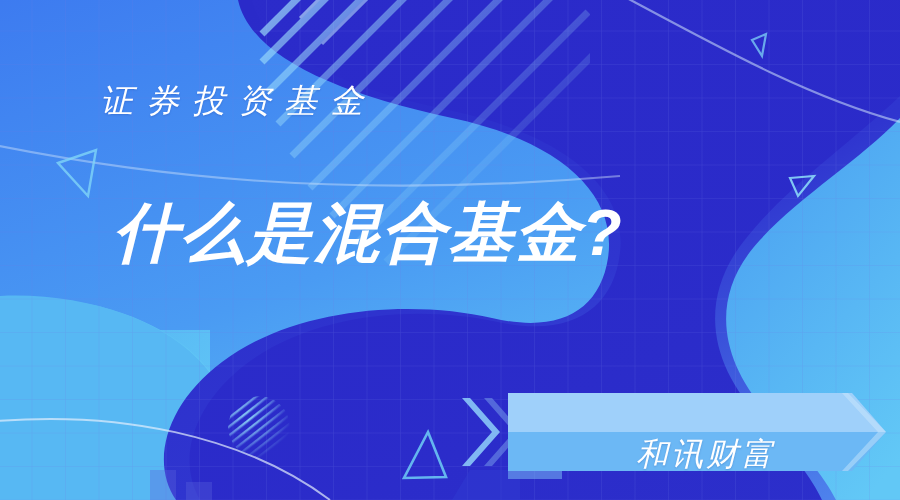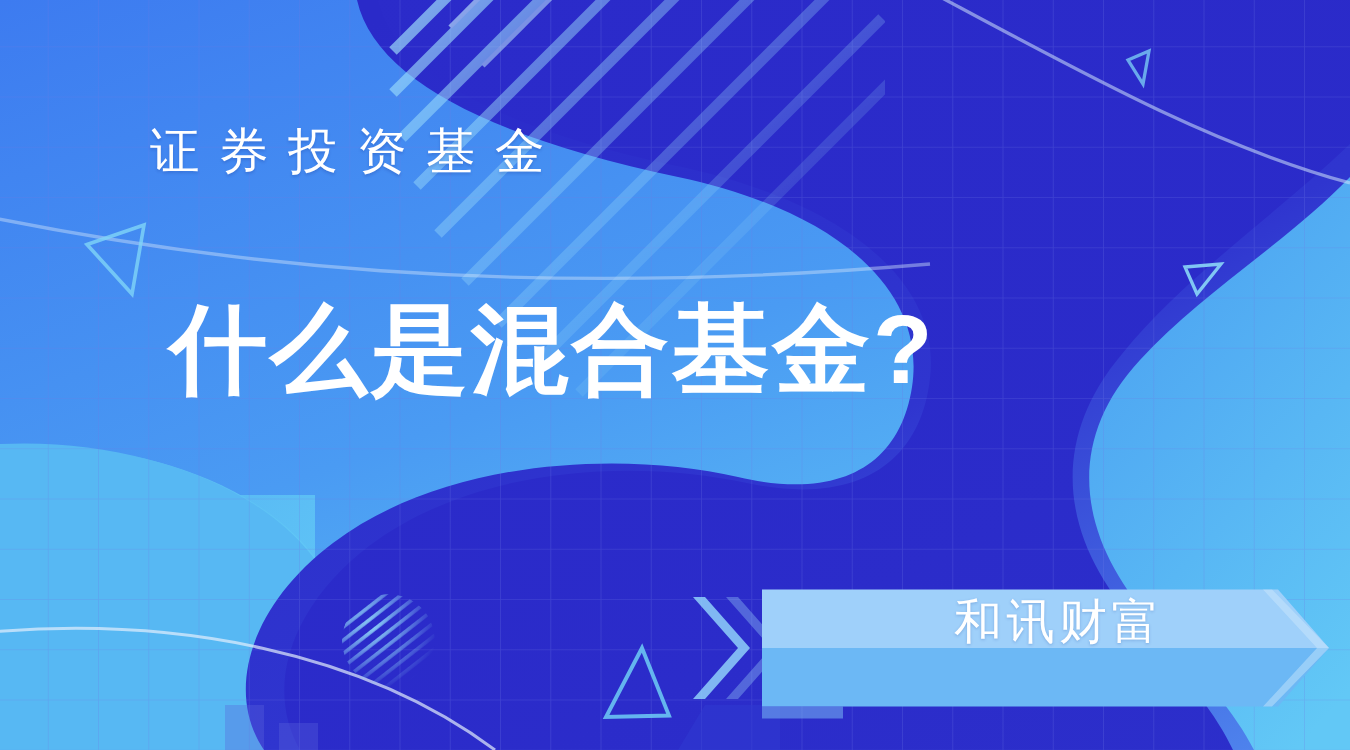"证券投资基金" #poster { font-style: none -> italic }
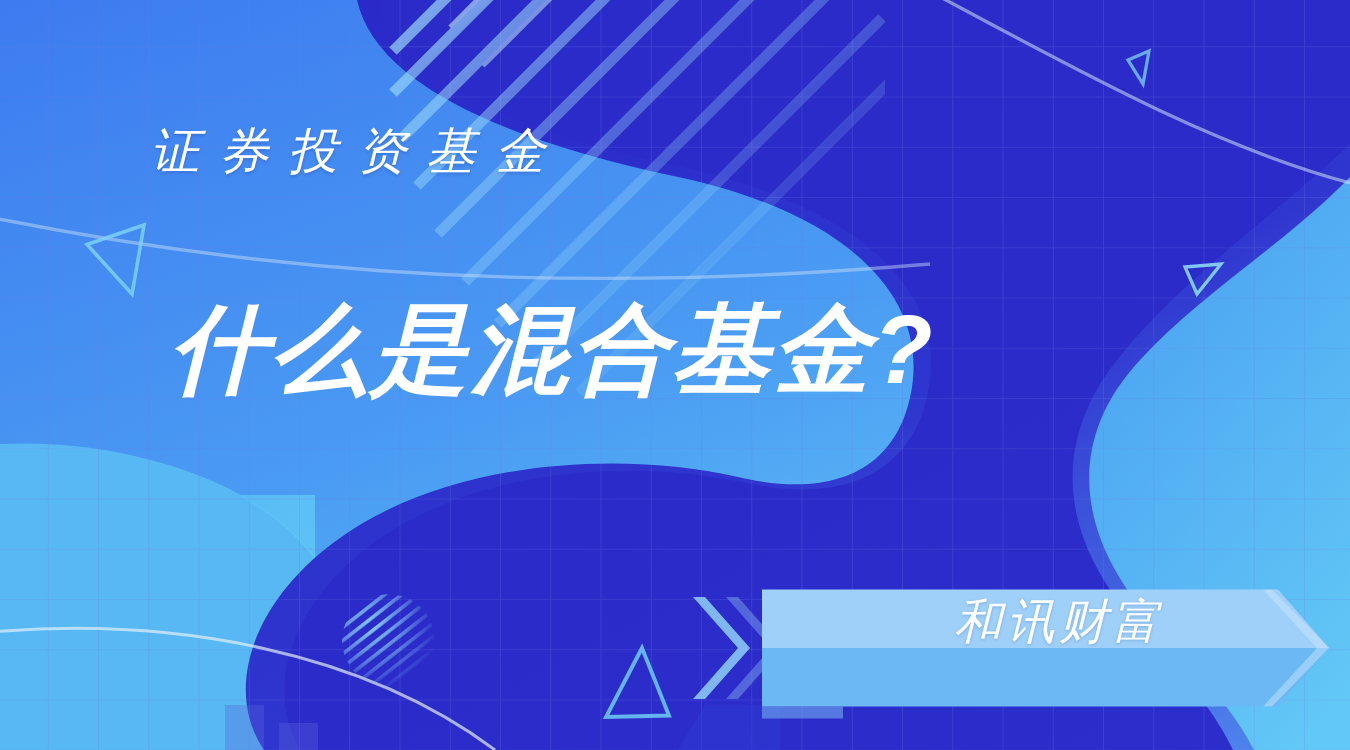"和讯财富" .brand-banner { top: 376px -> 416px }
